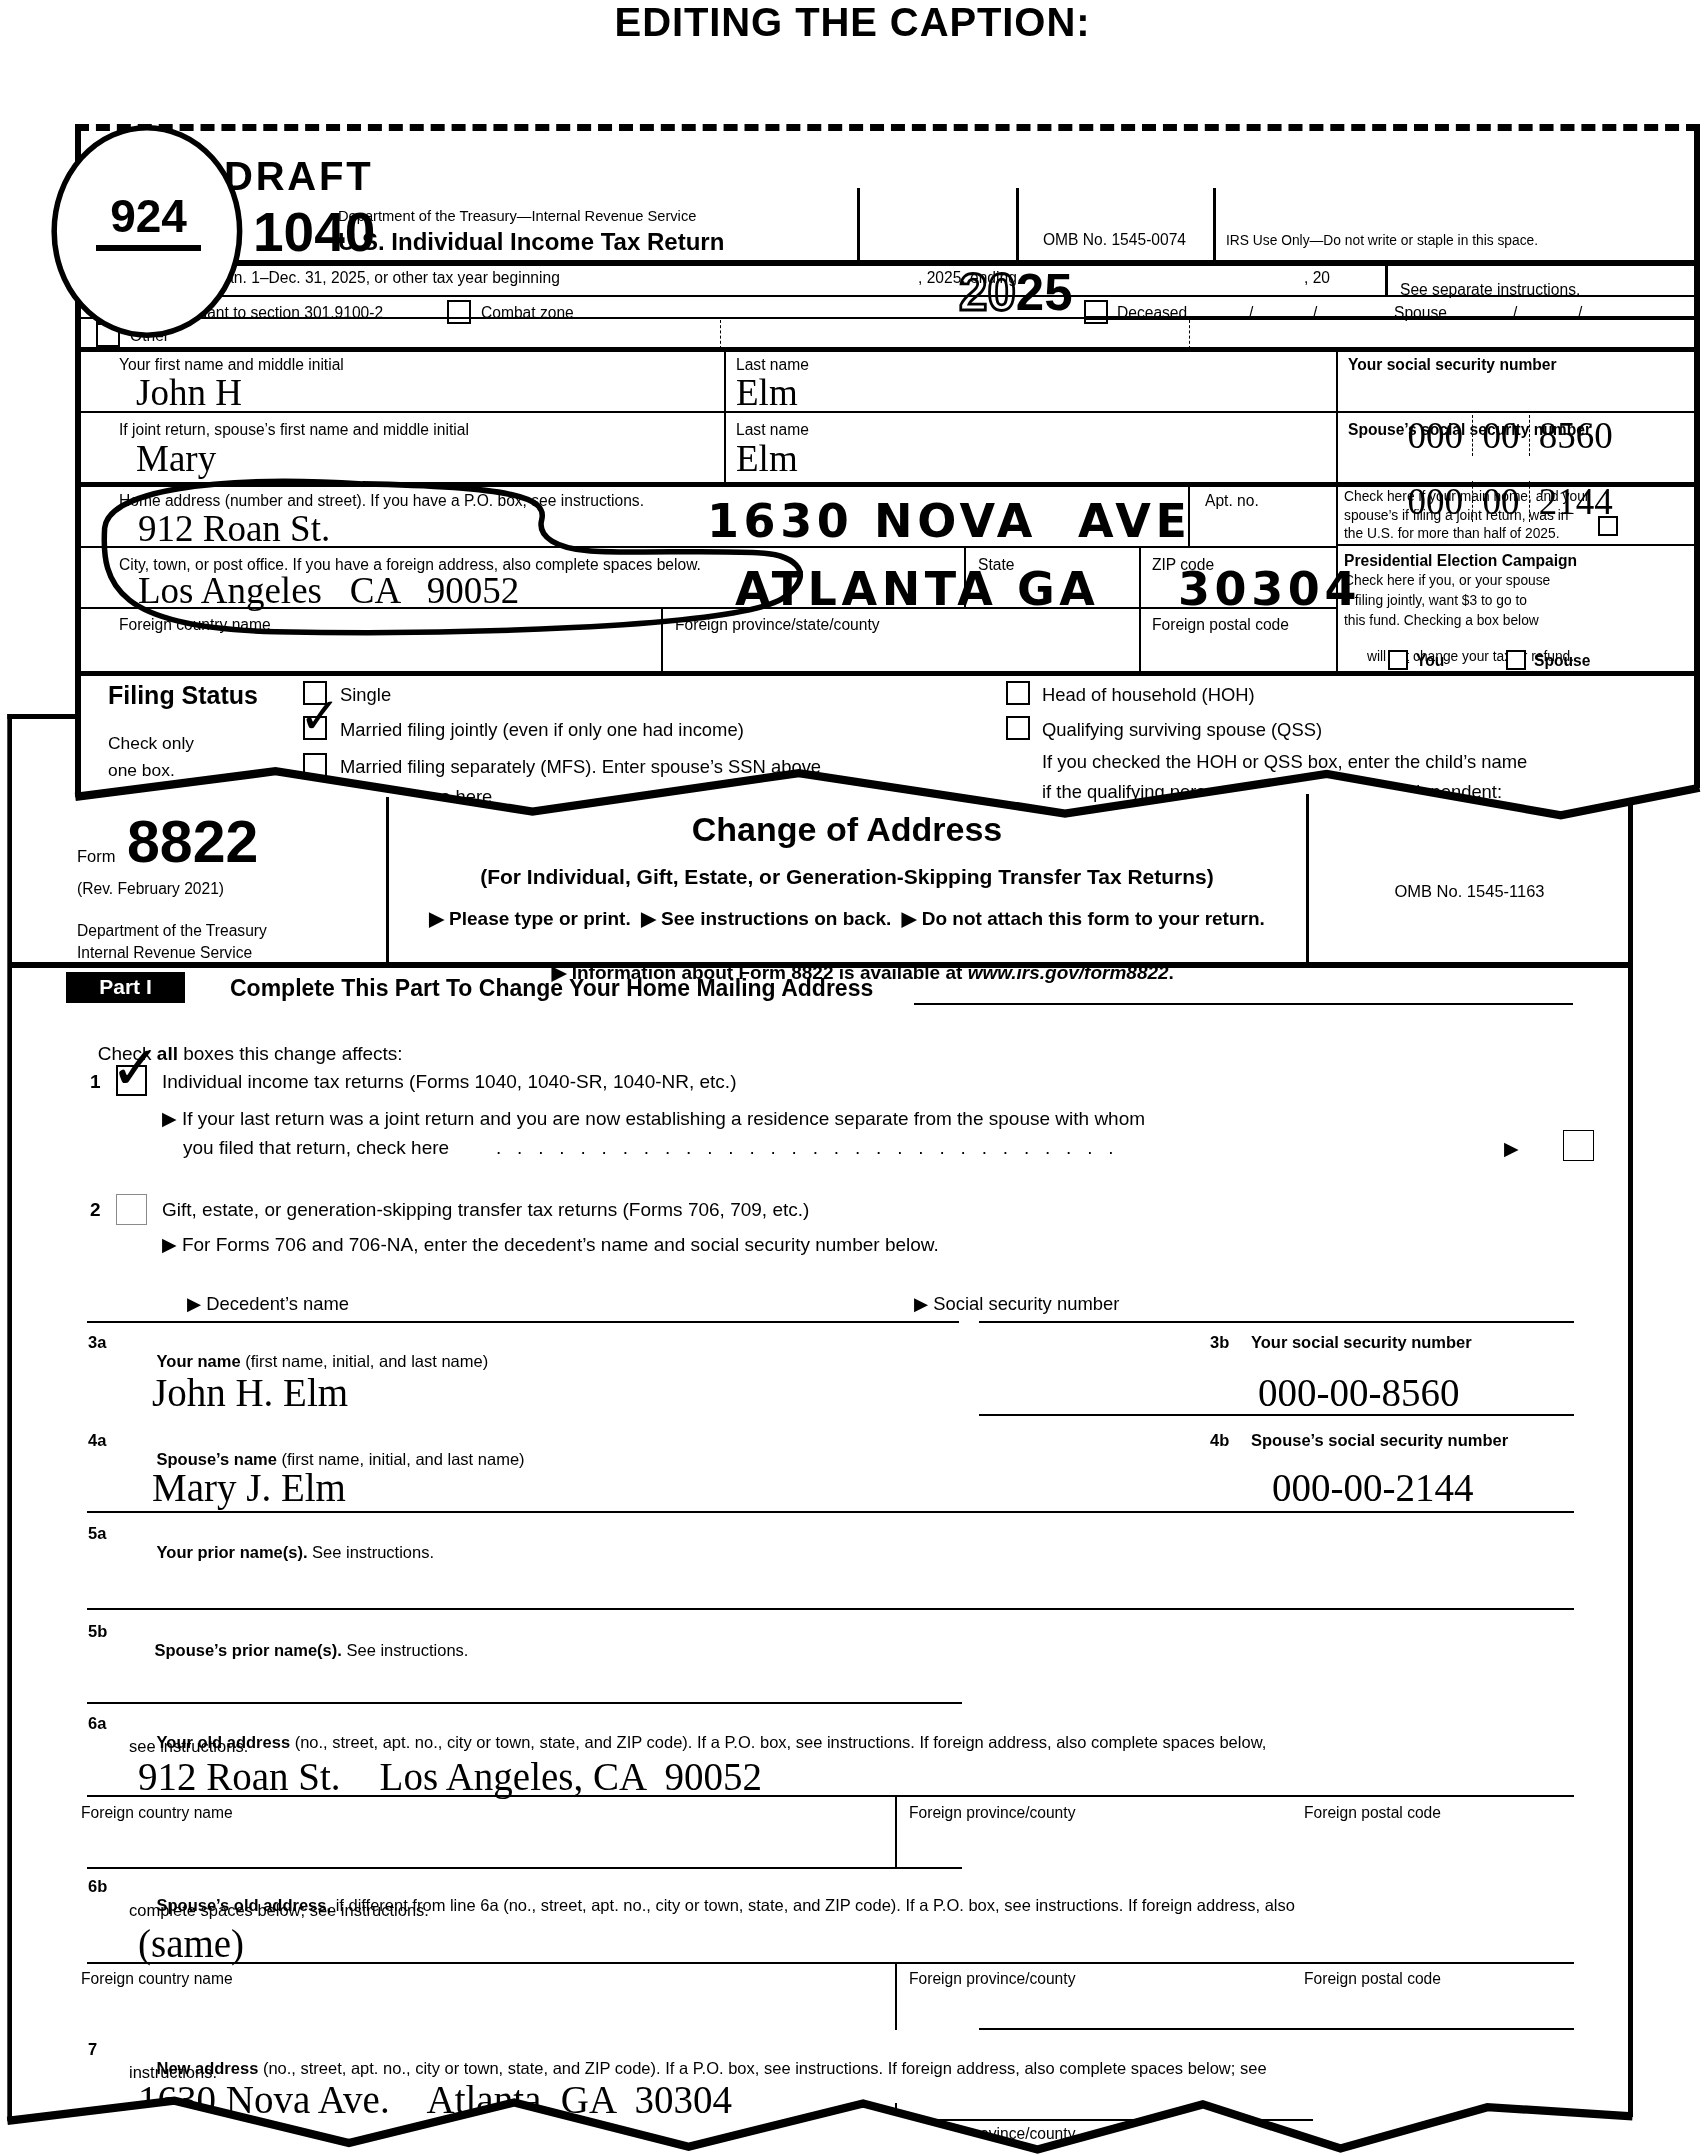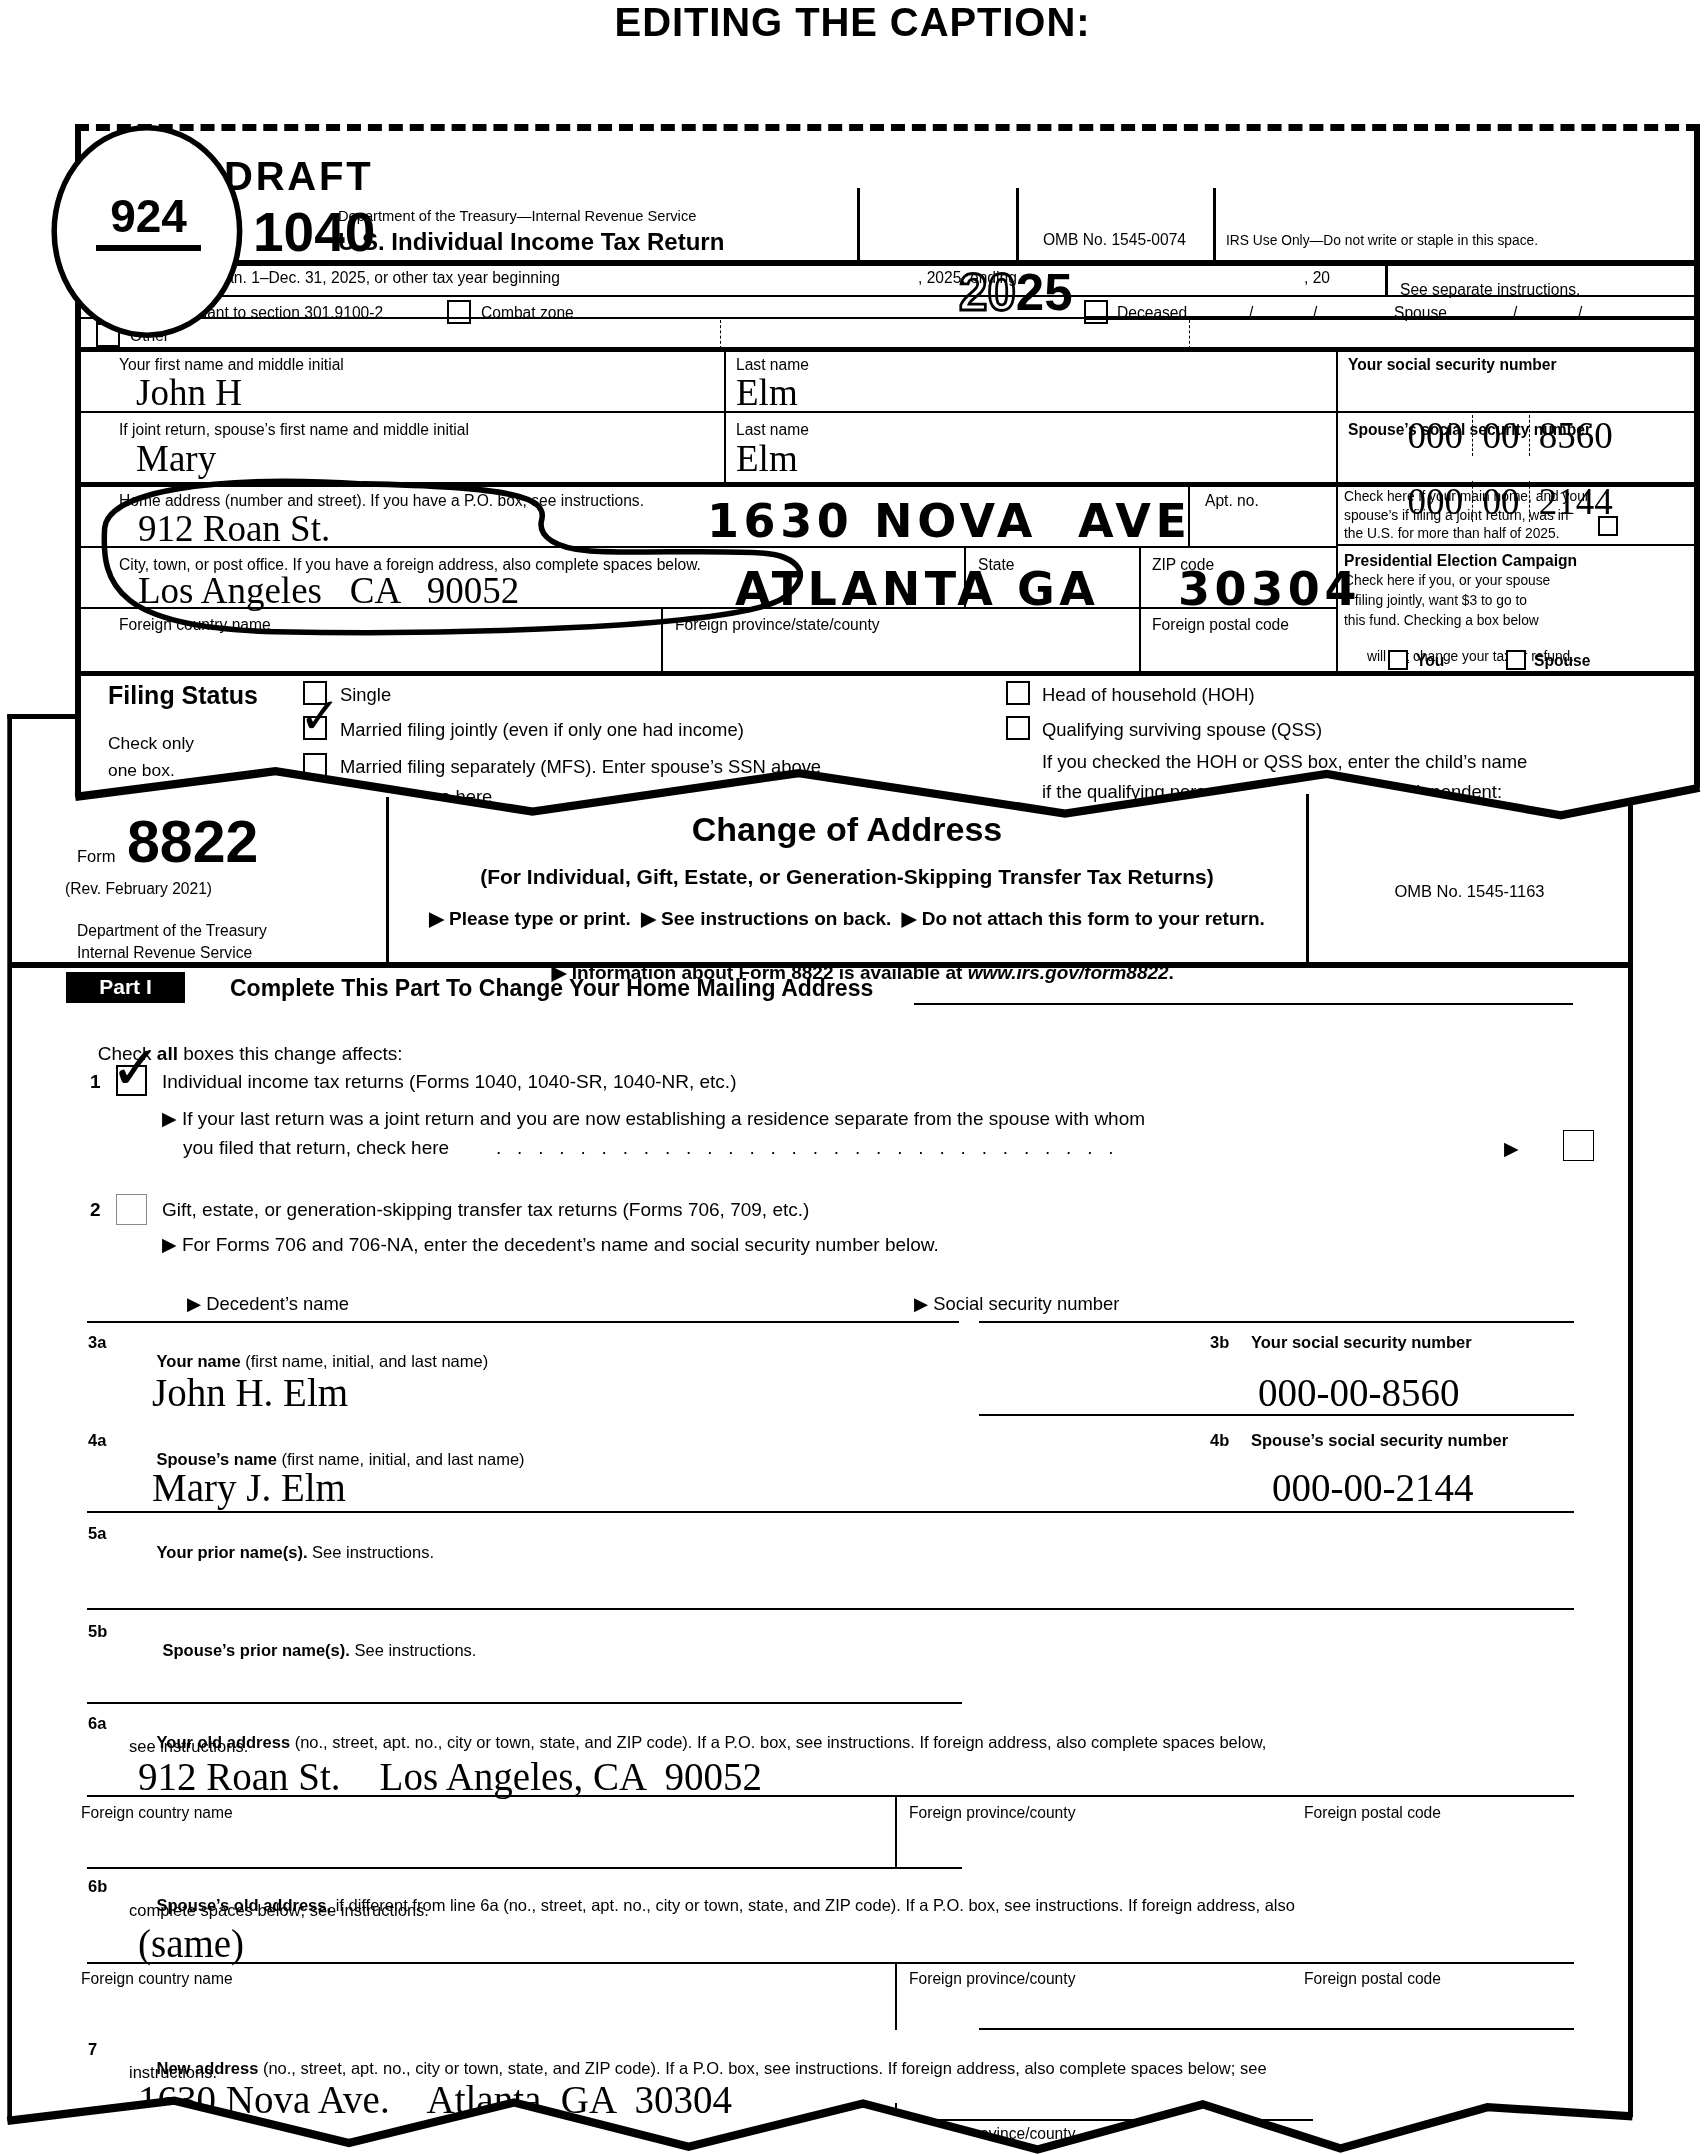"(Rev. February 2021)" div.abs { left: 65px -> 77px }
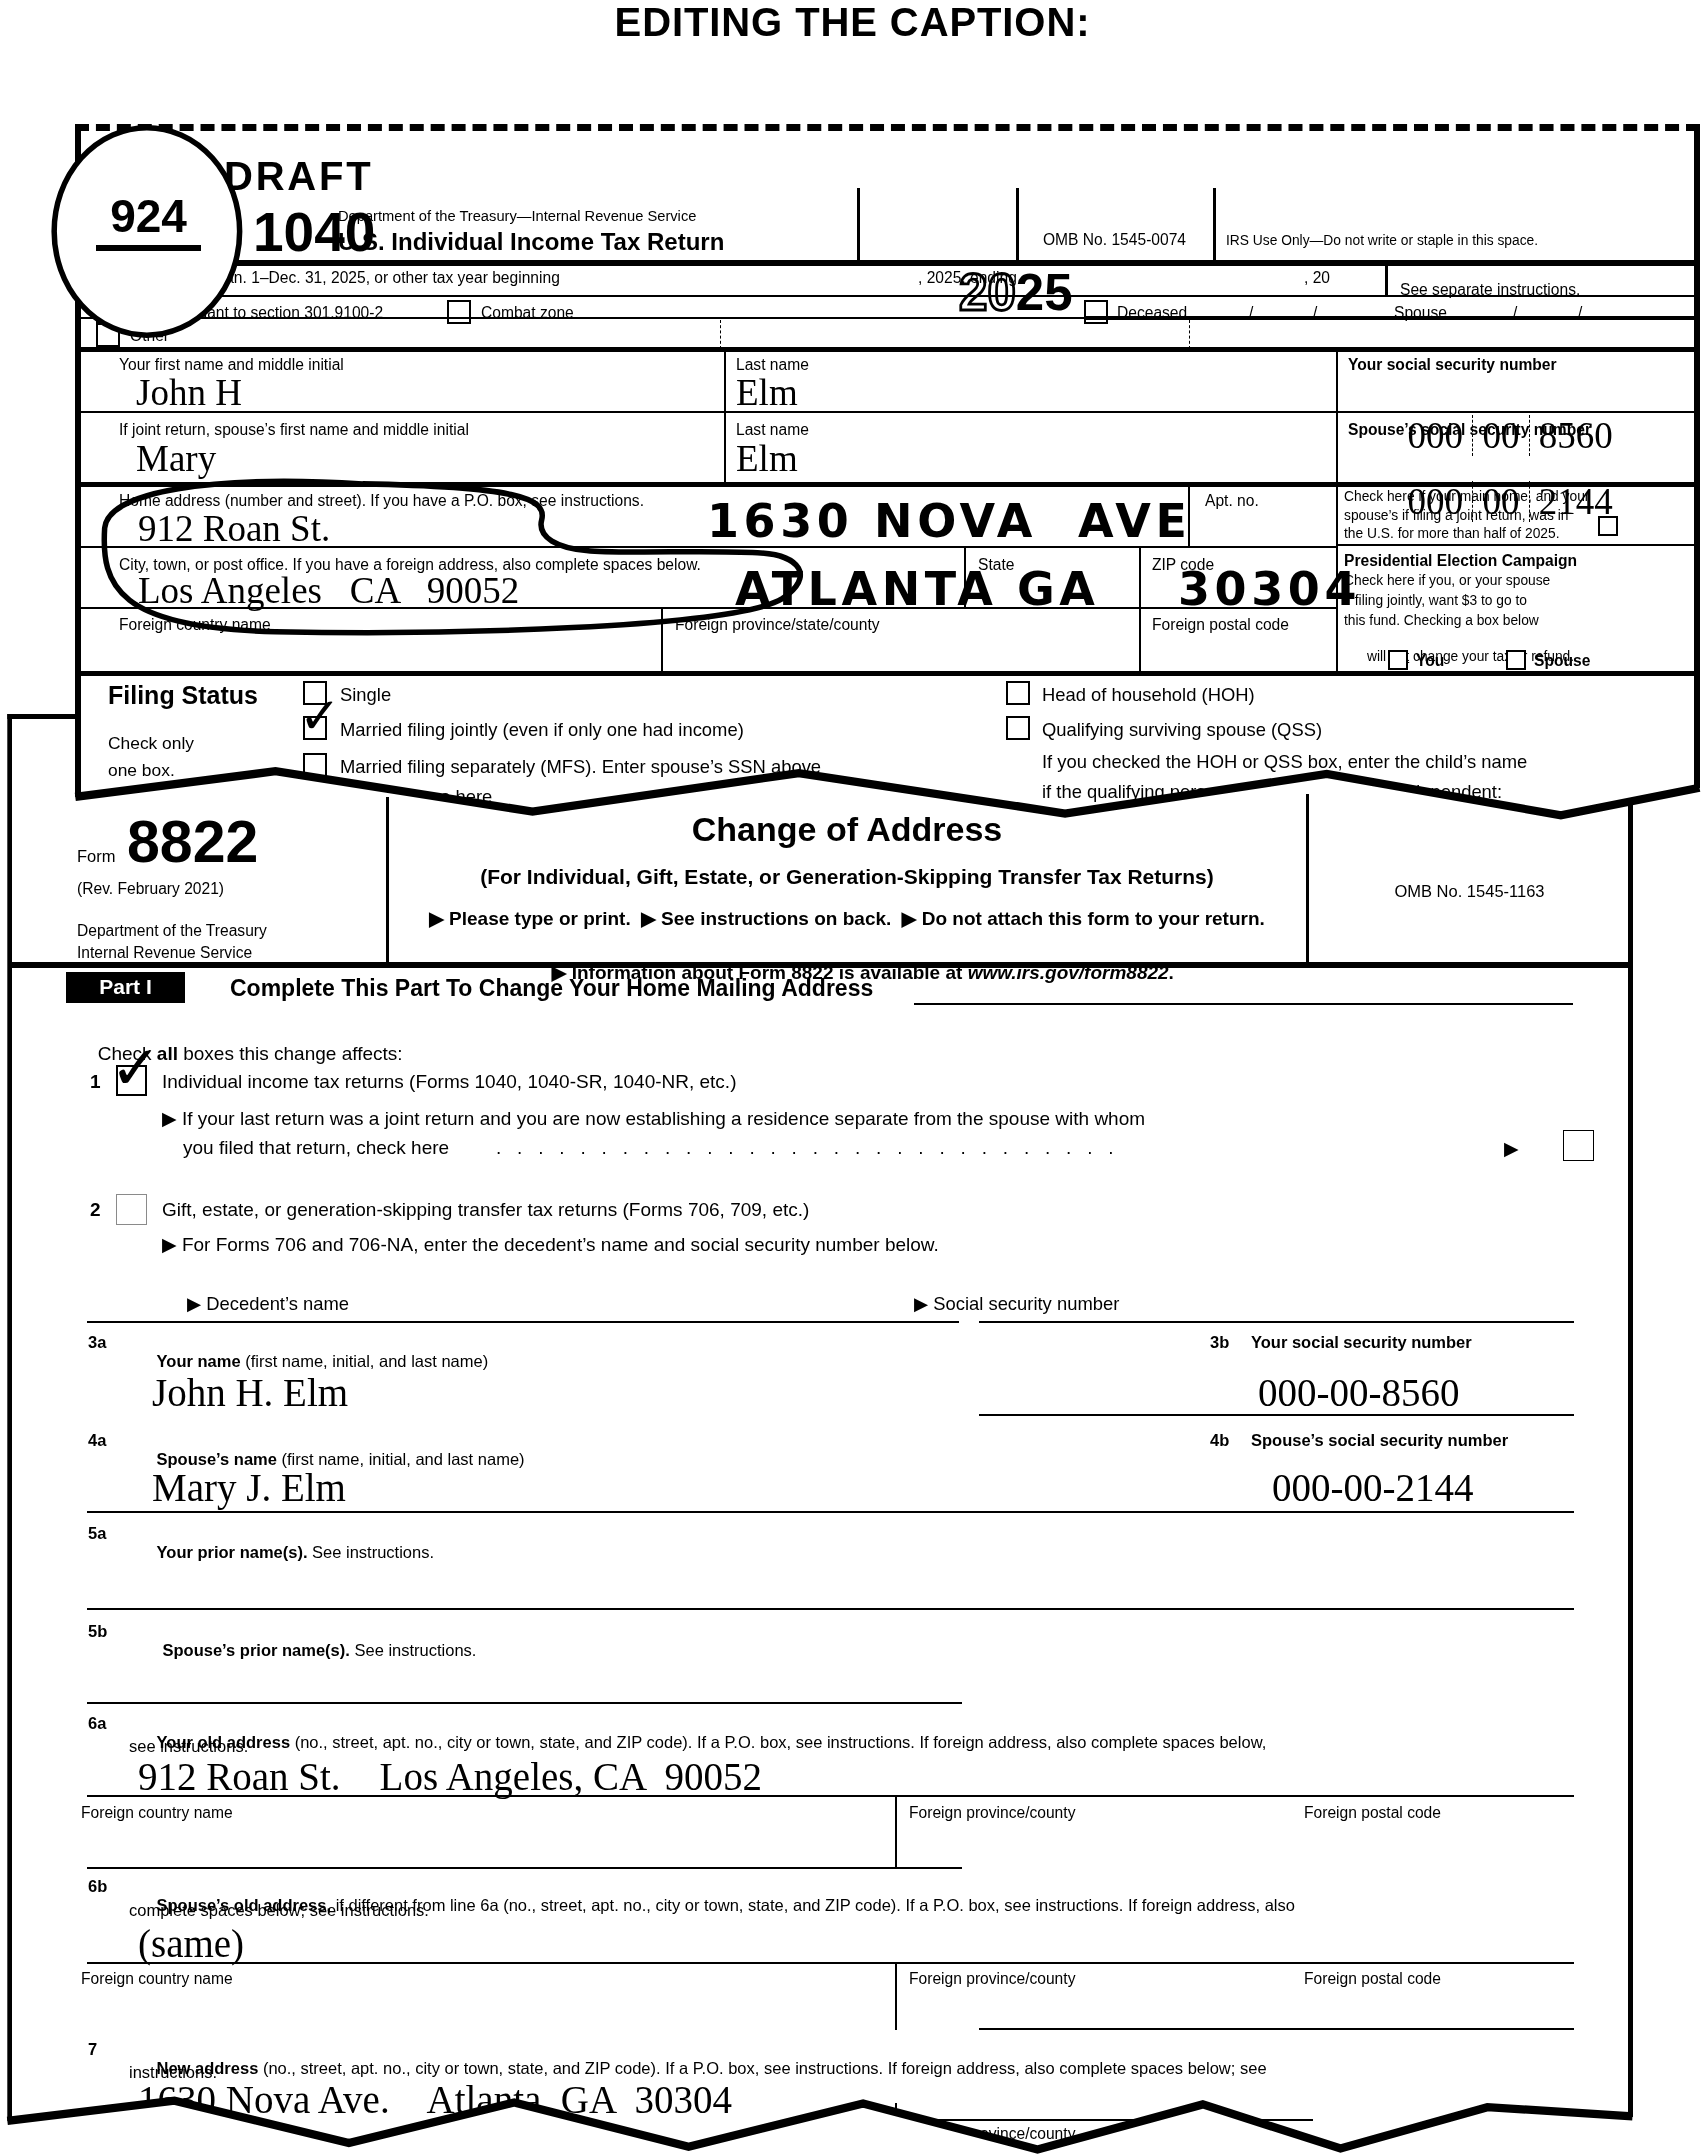"Spouse’s prior name(s). See" div.abs { left: 135px -> 127px }
